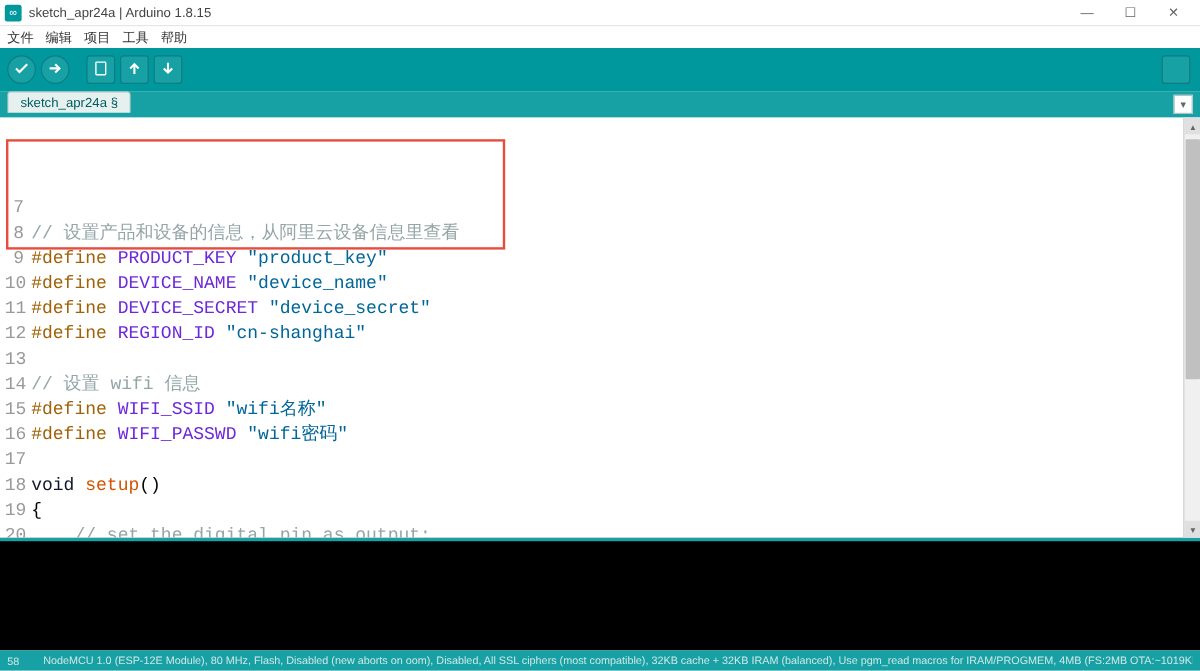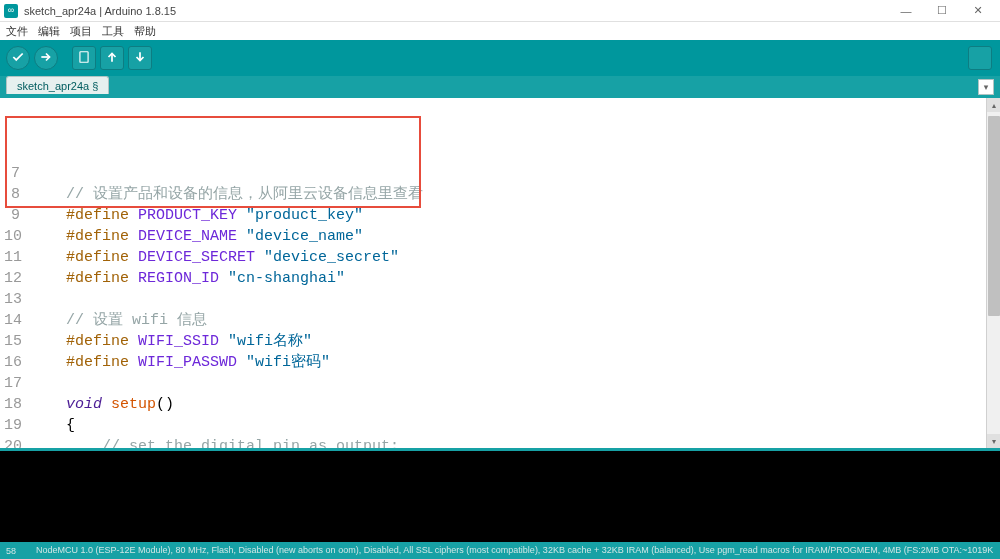"// 设置产品和设备的信息，从阿里云设备信息里查看" .code { margin-left: 40px -> none }
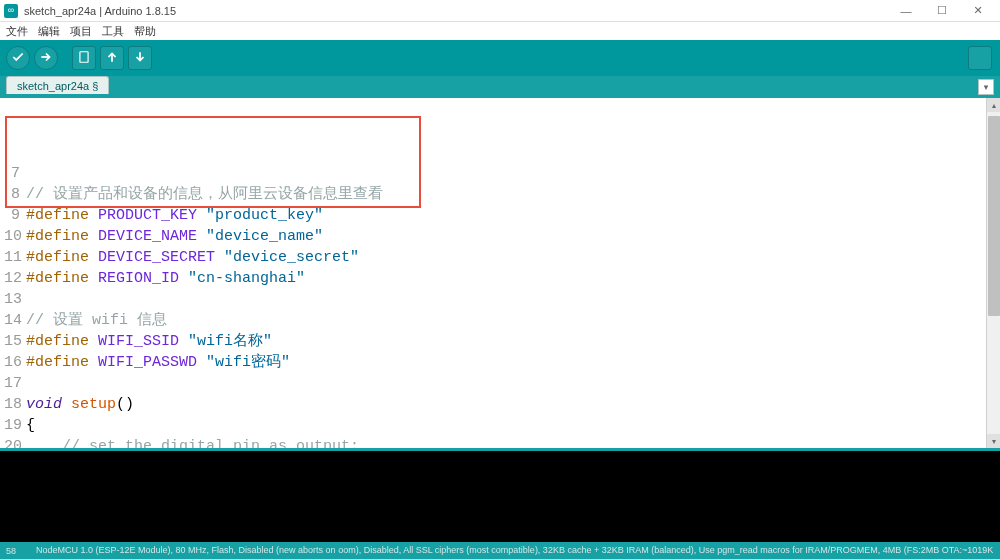"void" .c-kw { color: #4c1d95 -> #0f172a; font-style: italic -> none }
